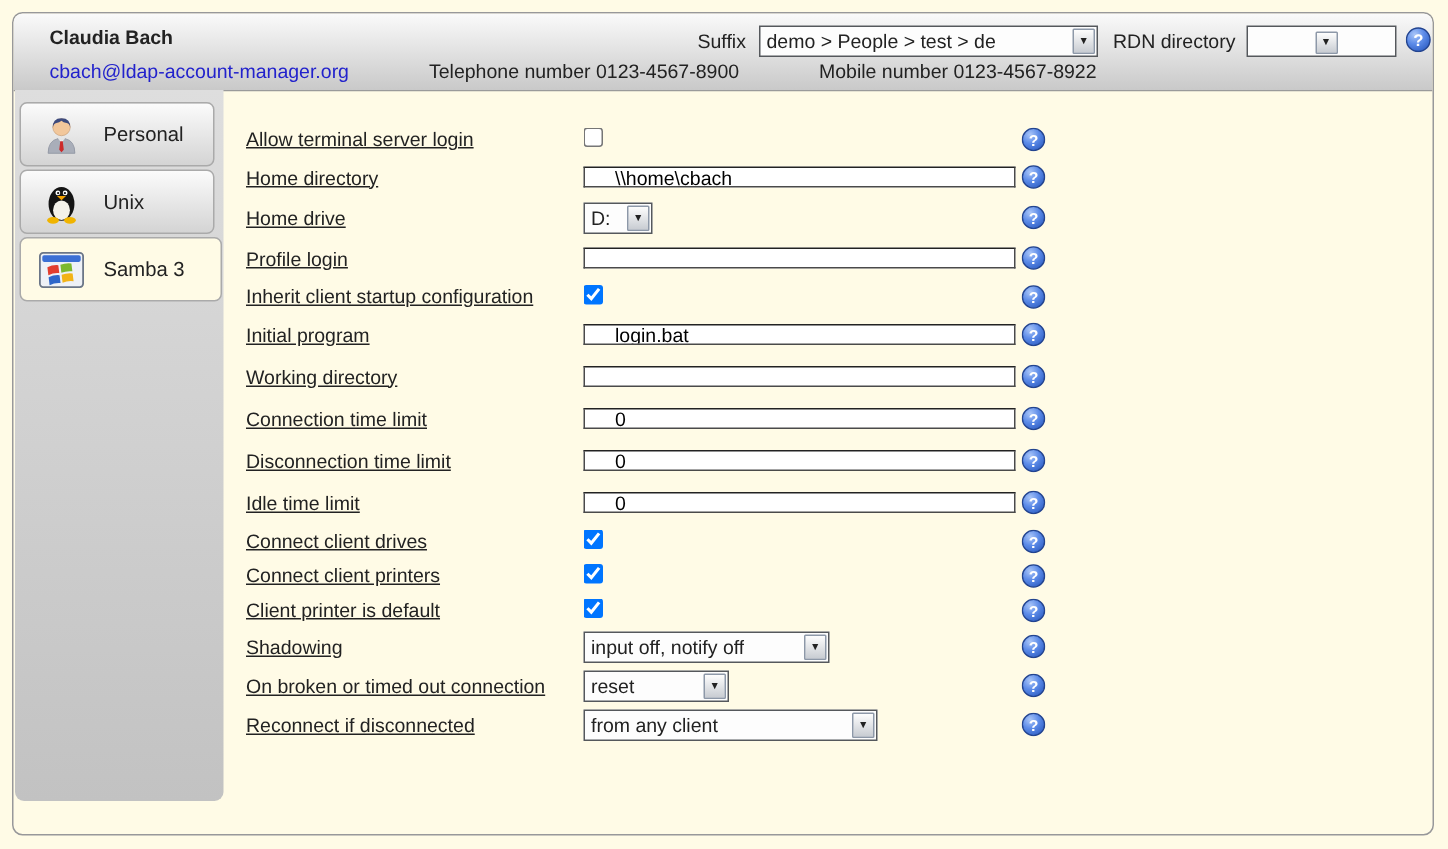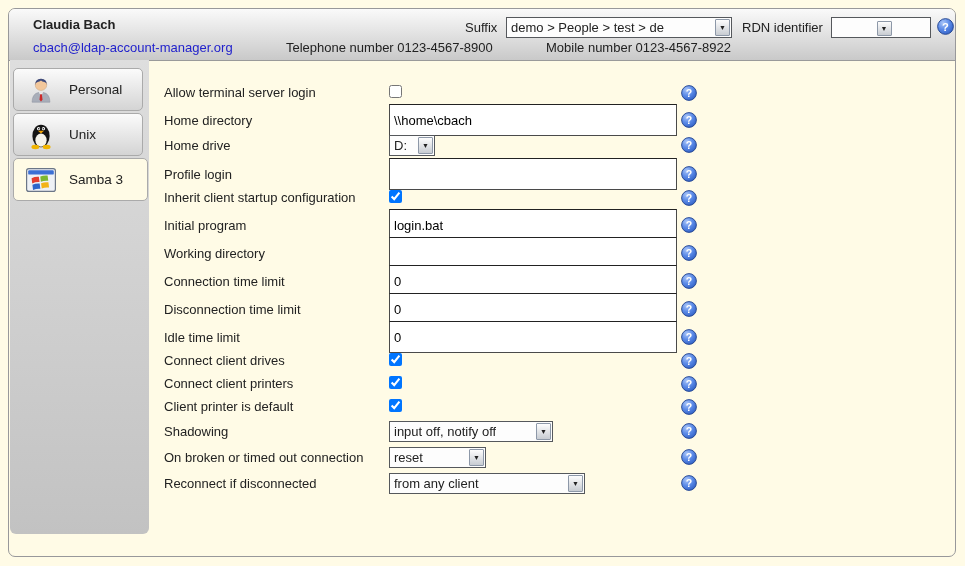"RDN identifier" span.abs { text: identifier -> directory }
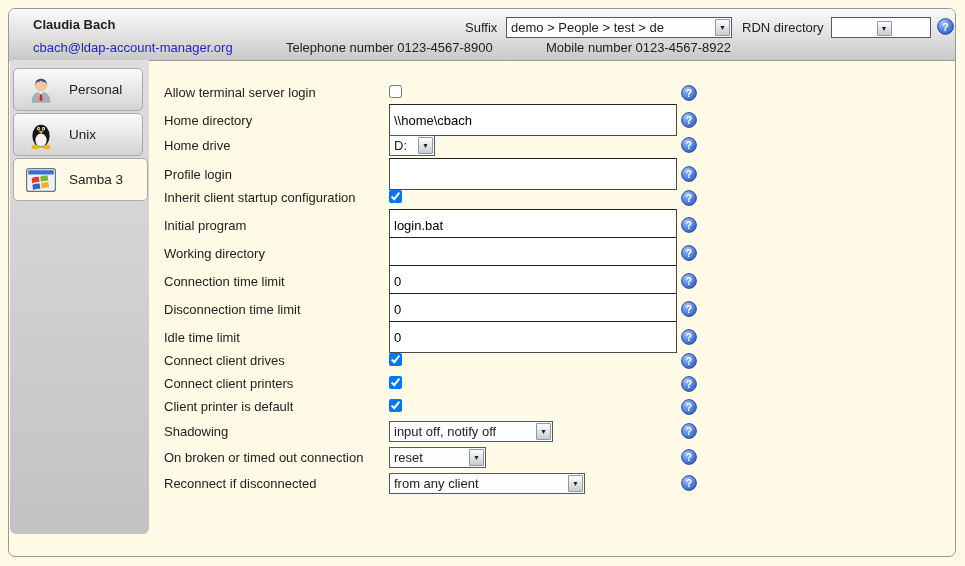"Allow terminal server login" .form-row { text-decoration: none -> underline }
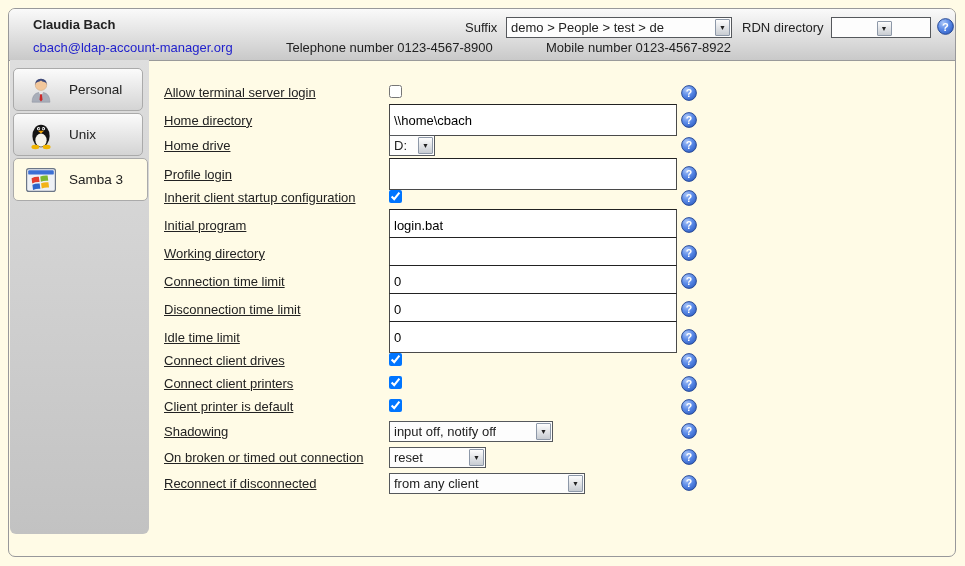"\\home\cbach" .text-input { height: 32px -> 14px; padding: 1px 4px -> 1px 20px }
